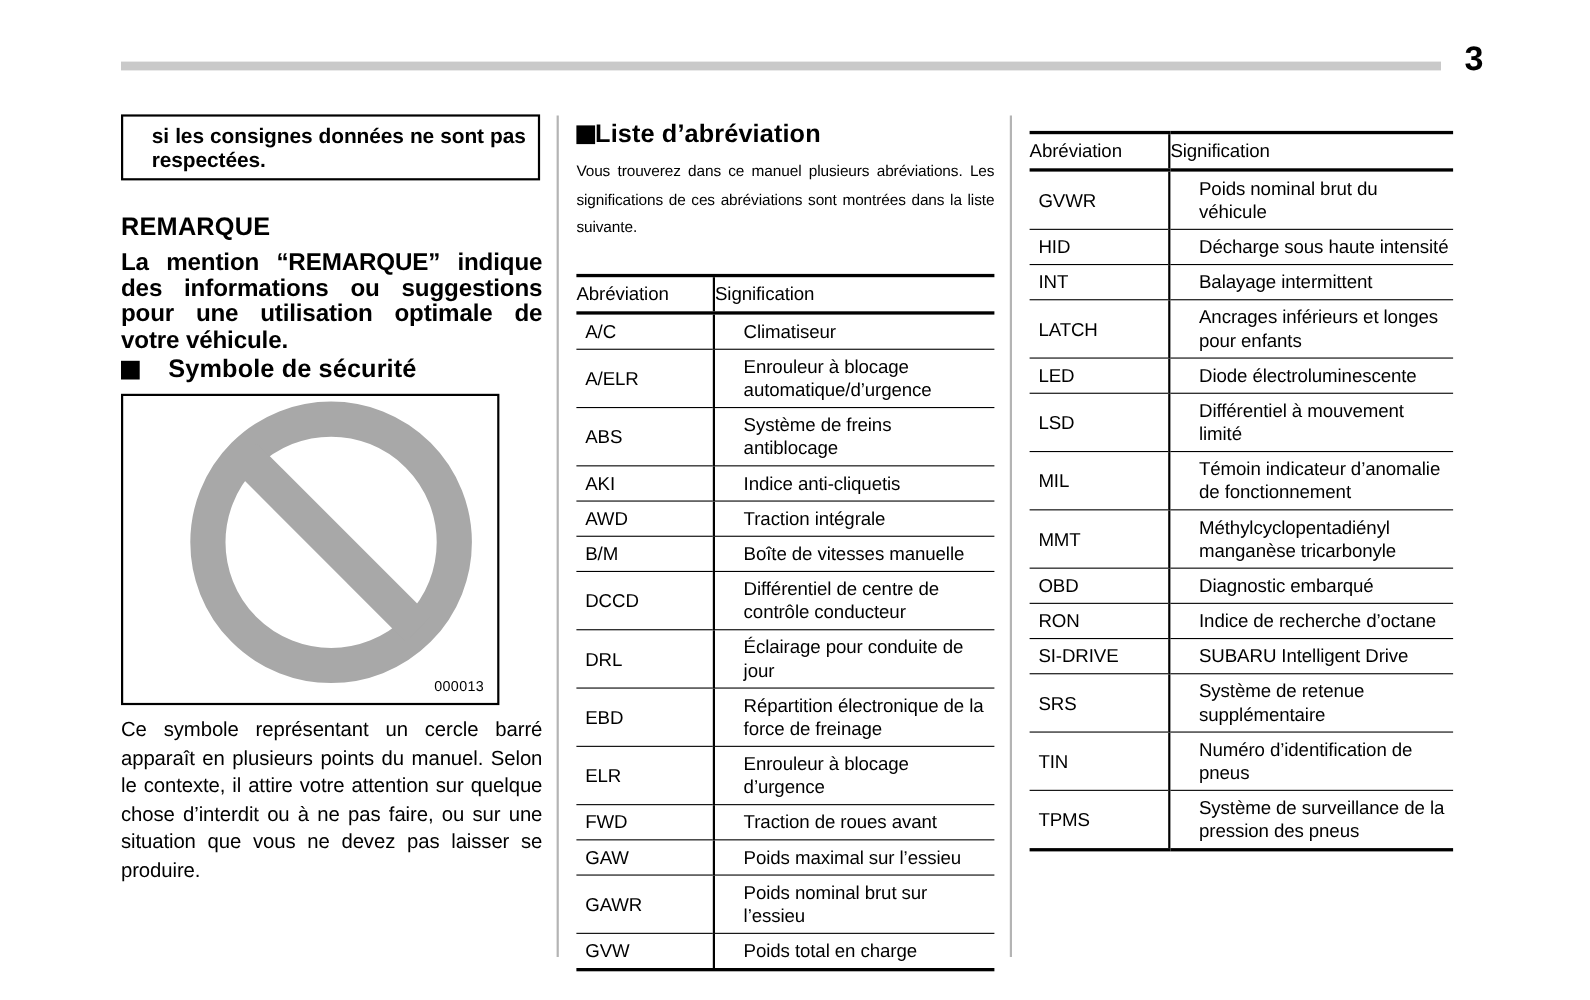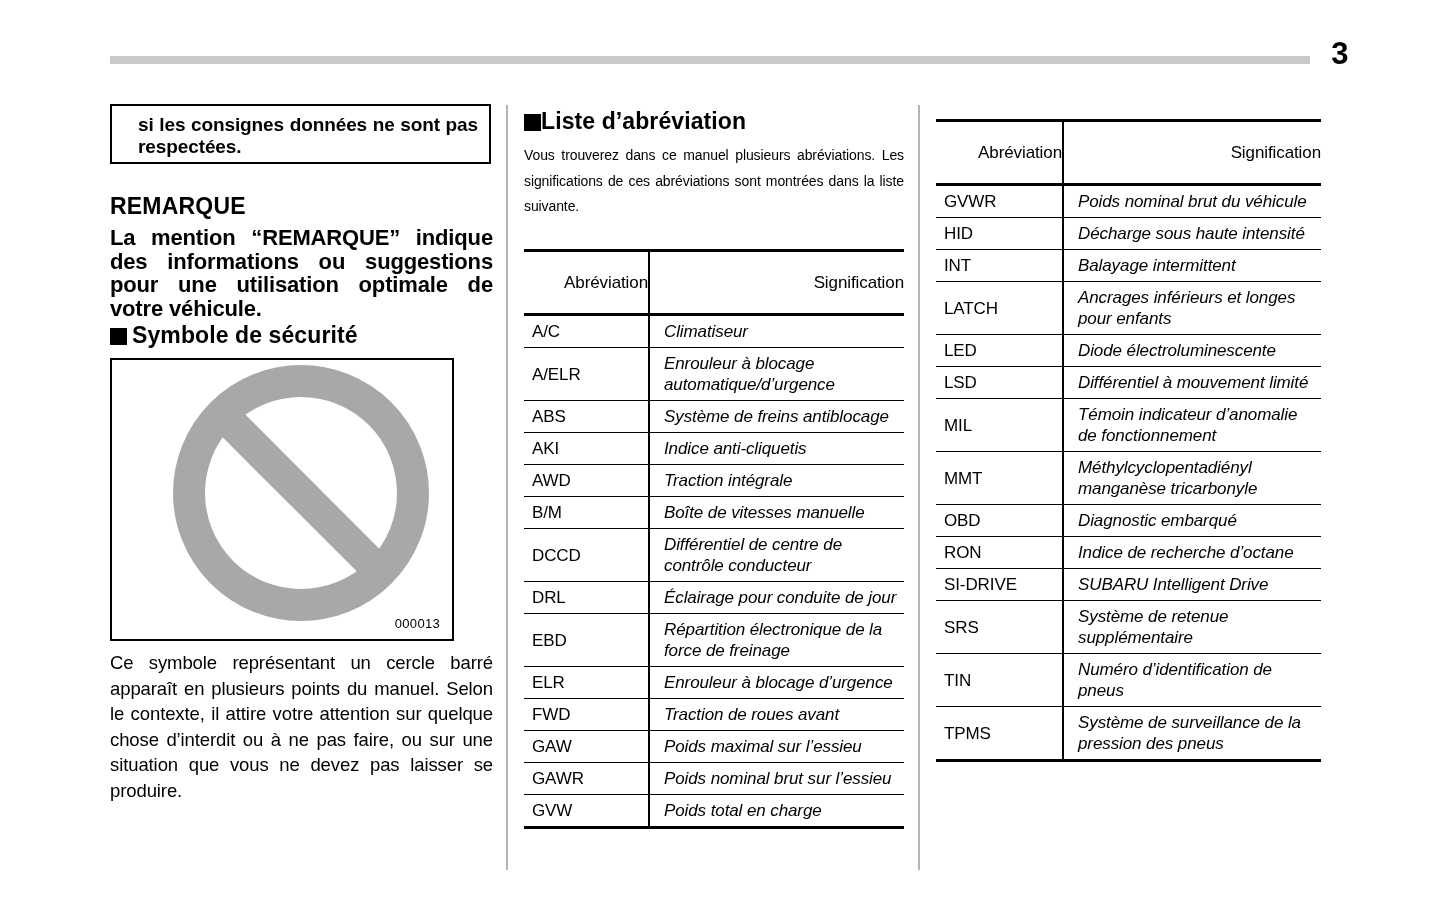"Abréviation" table.abbr-table th { padding: 20px 0 -> 5px 0; text-align: right -> left }
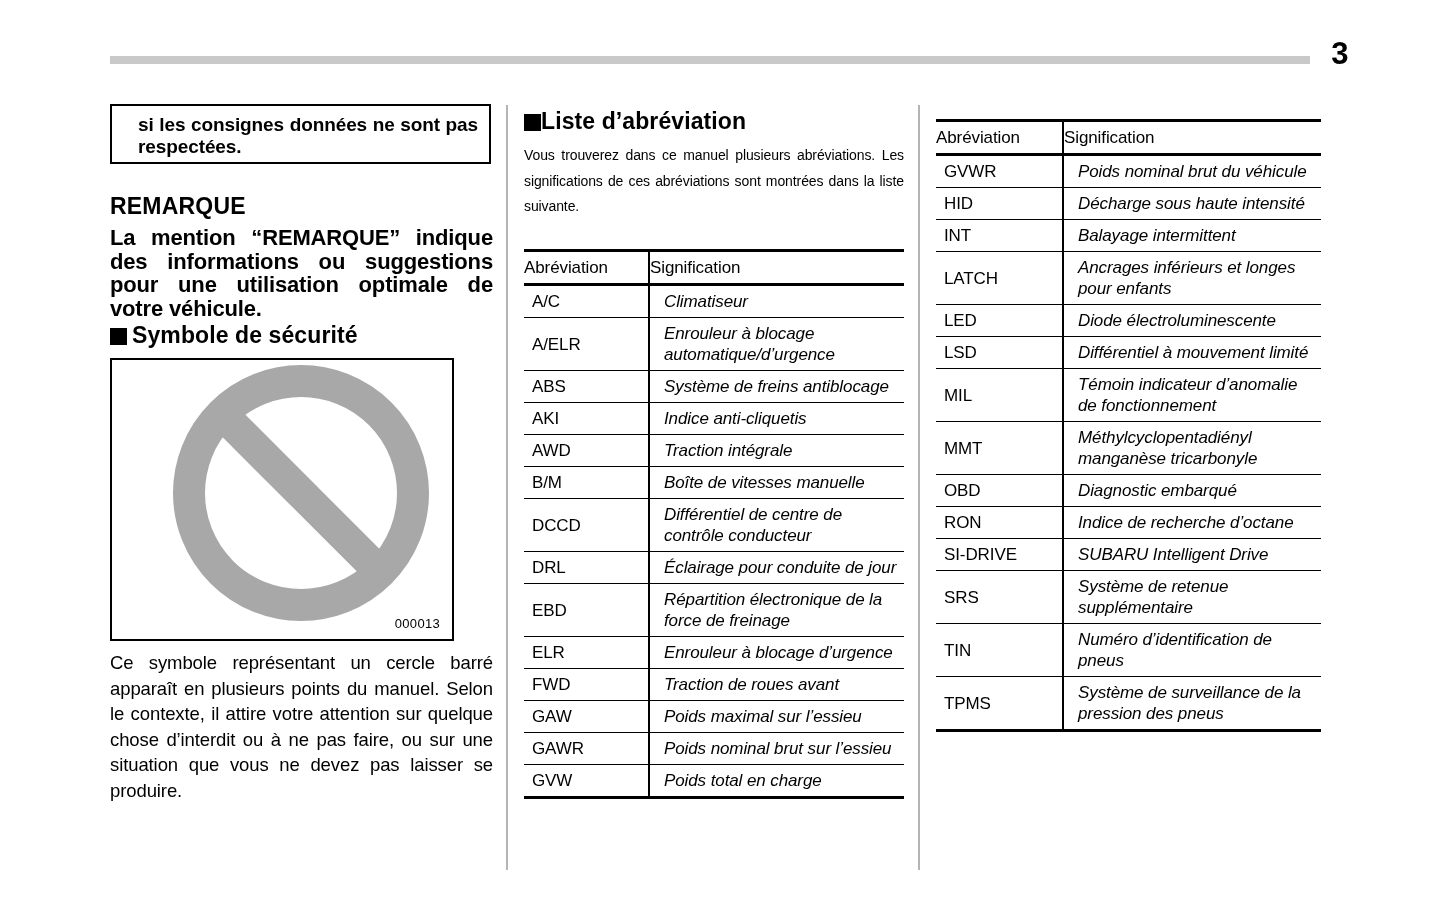"Poids nominal brut du véhicule" table.abbr-table td.cell-mean { font-style: italic -> none; padding-left: 14px -> 26px }
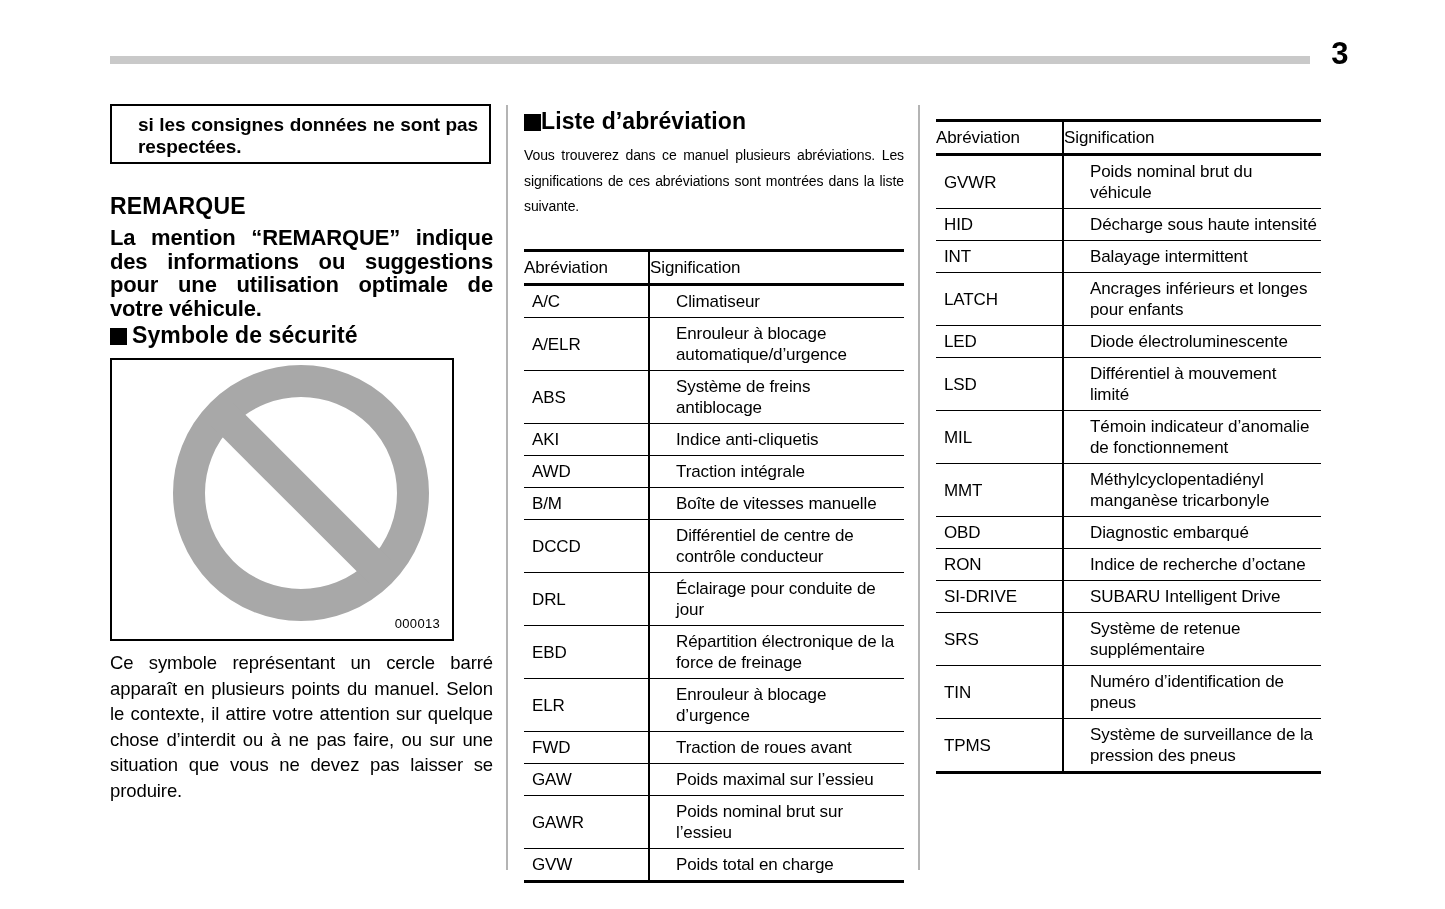"Symbole de sécurité" .sec-heading { gap: 5px -> 26px }
